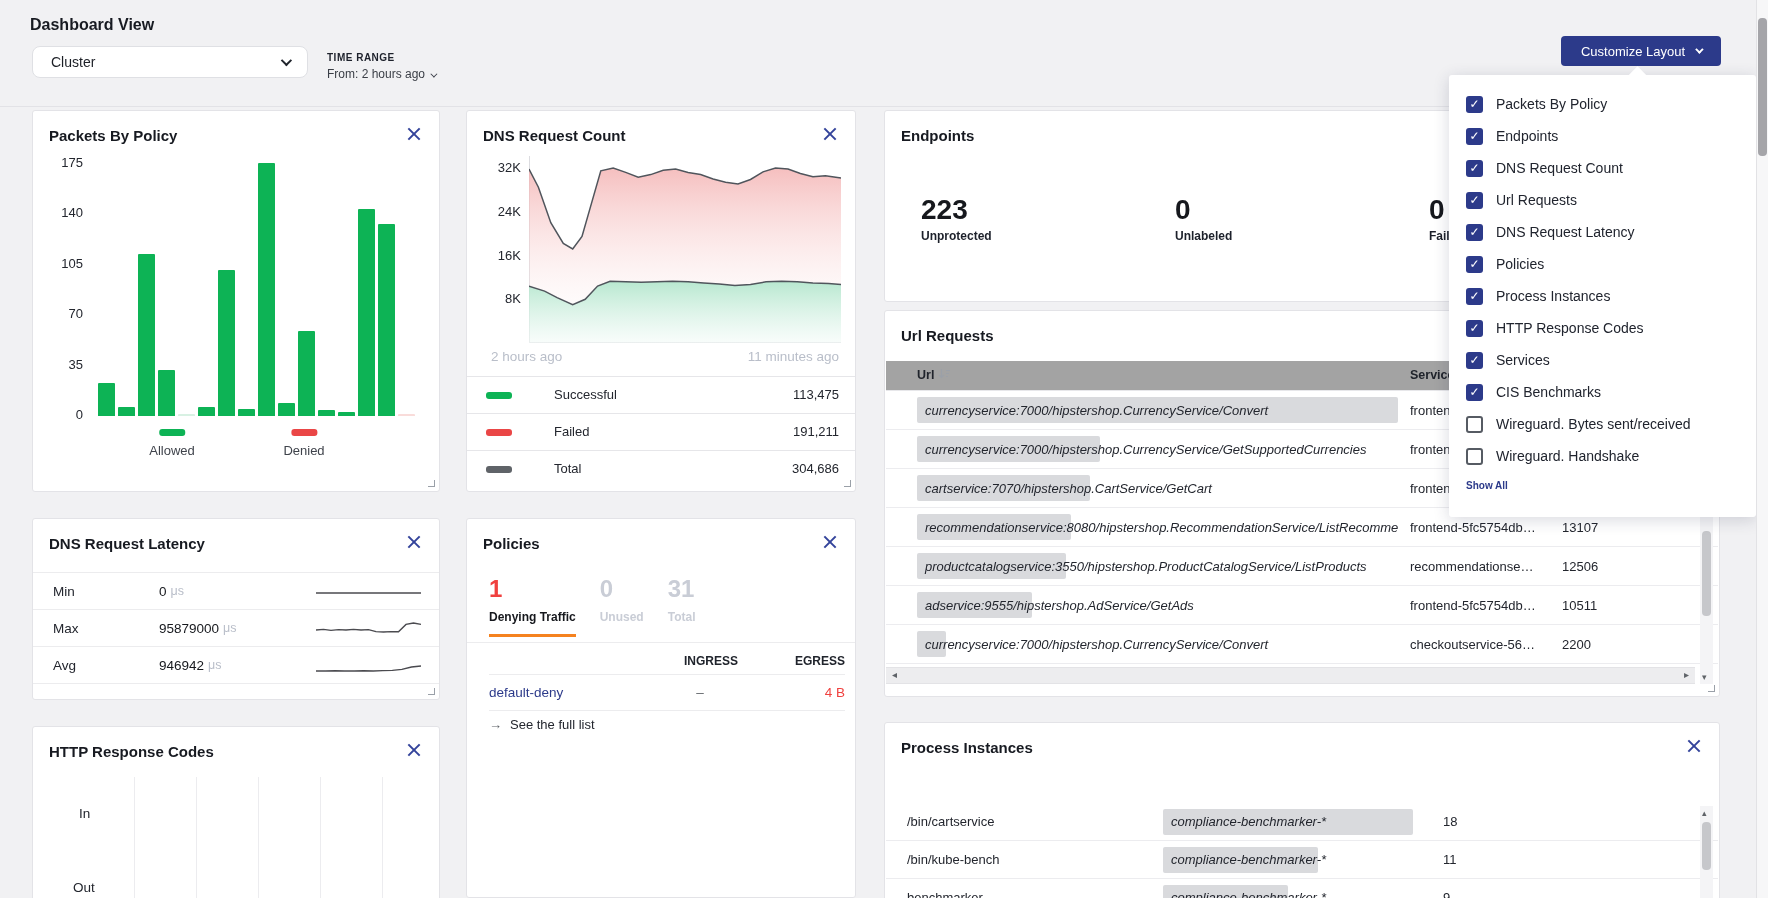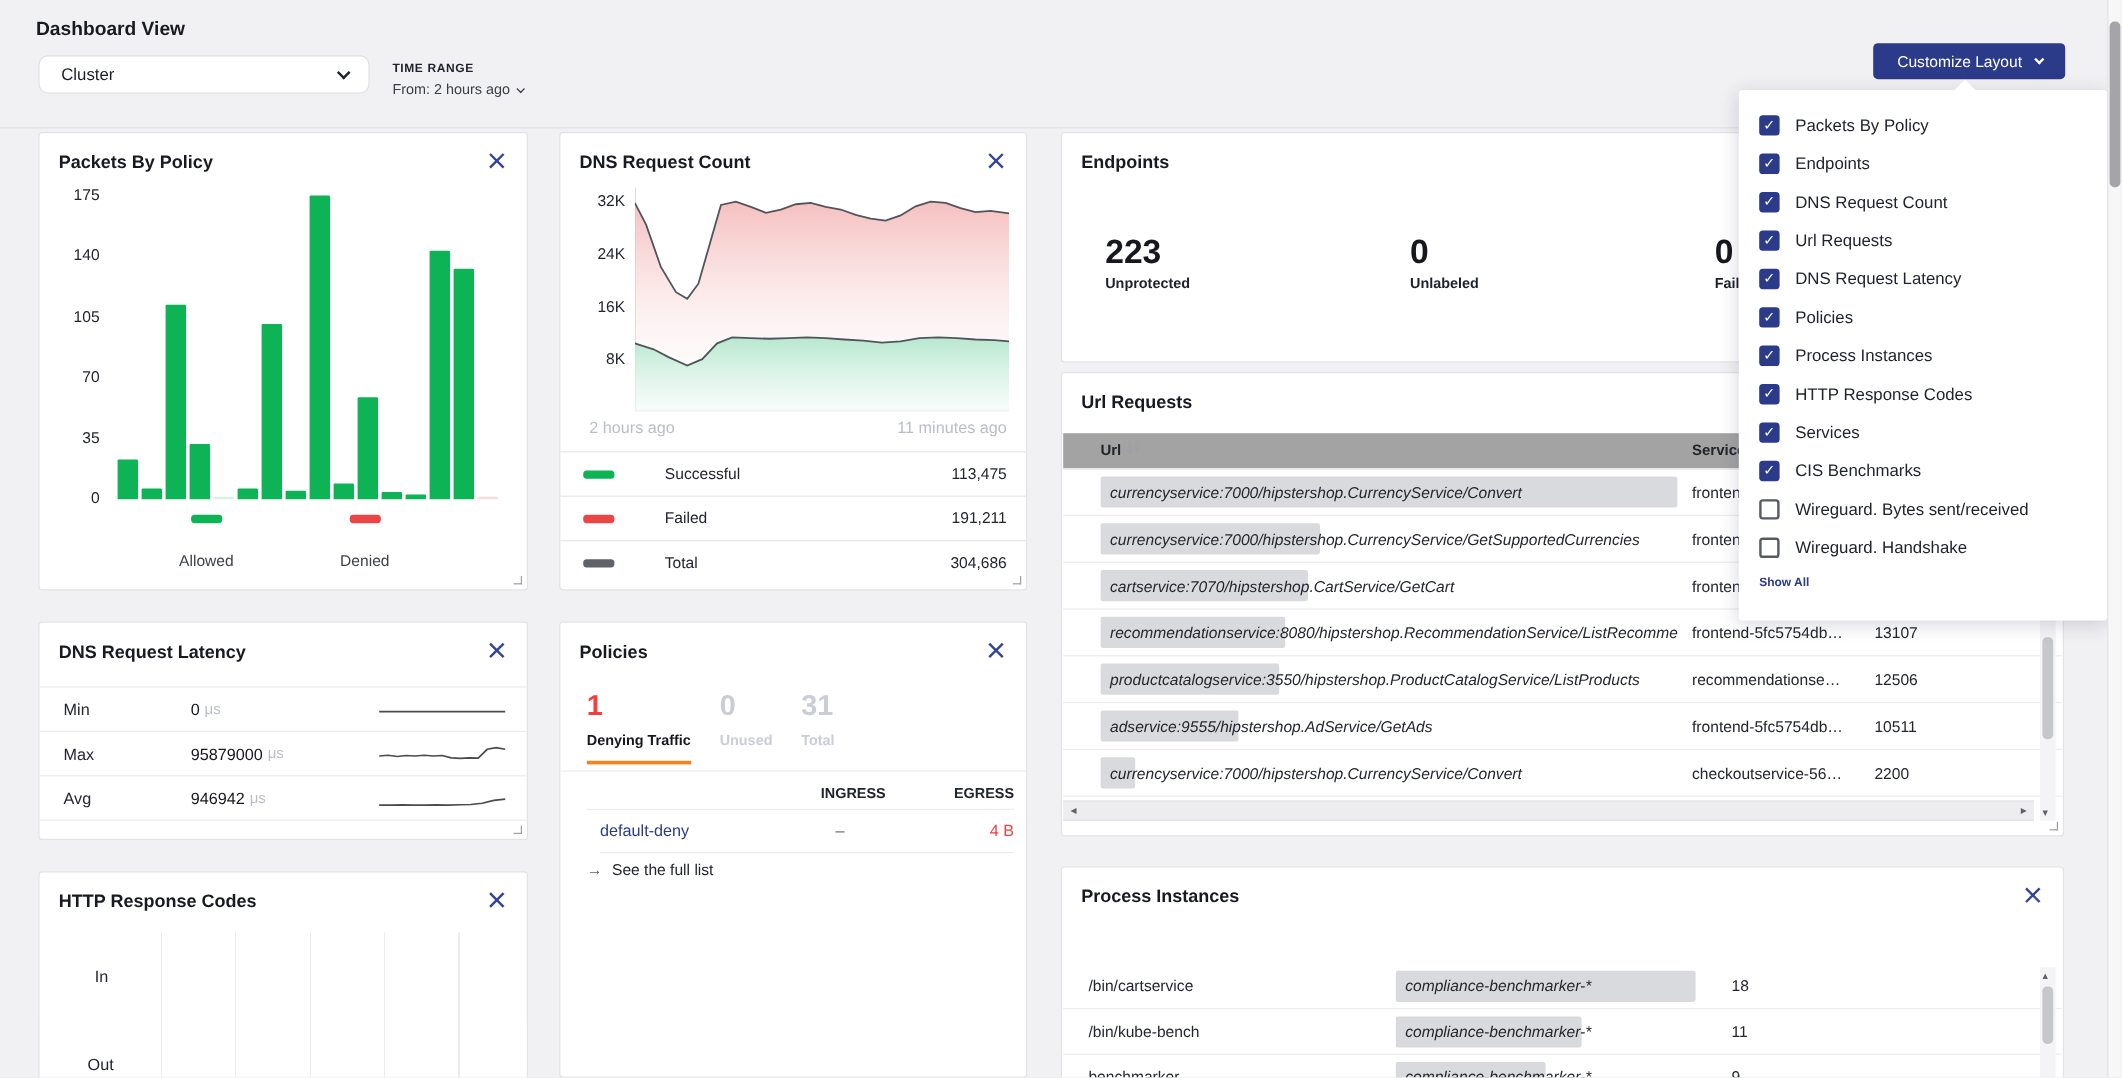"Allowed" .pbp-leg .lt { margin-top: 24px -> 7px }
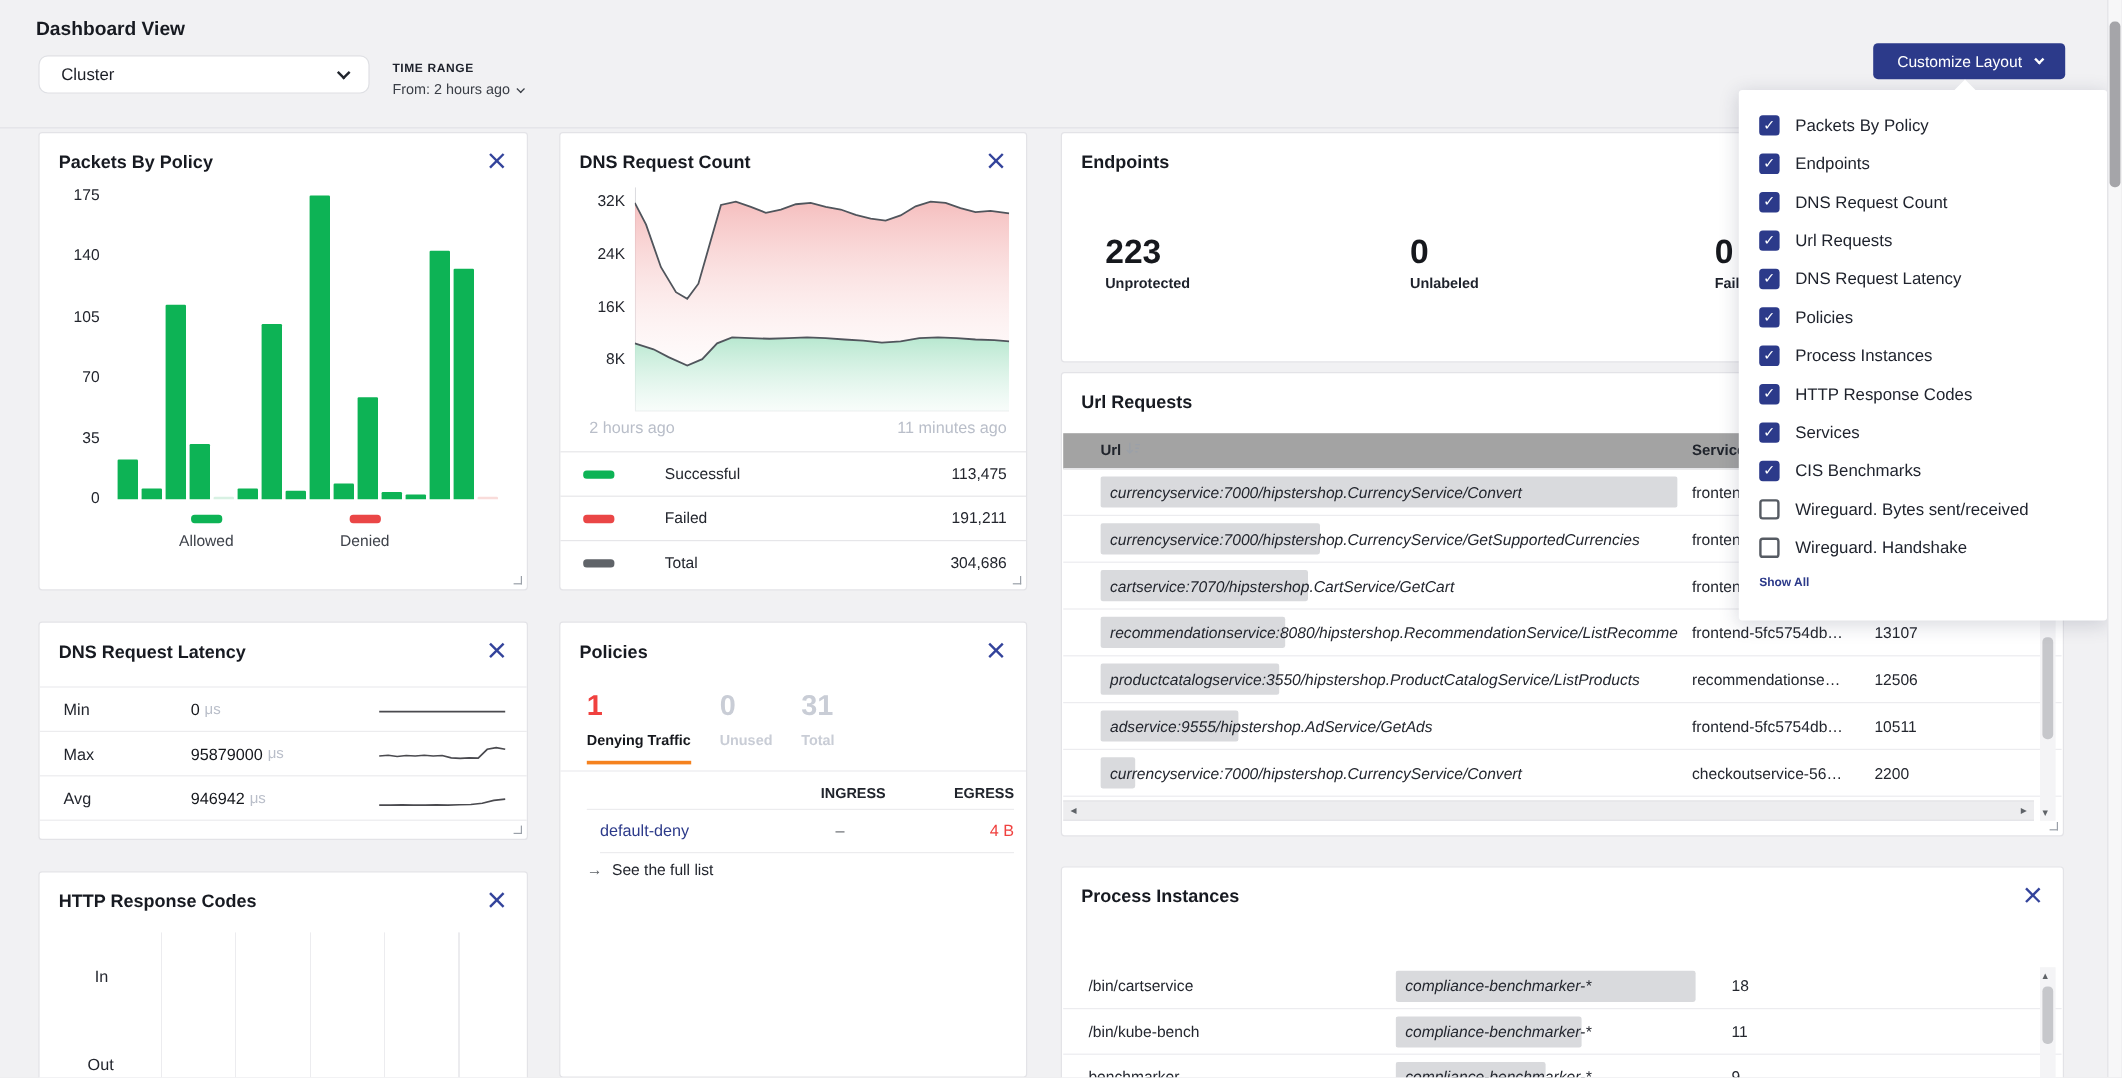"default-deny" .pol-row { left: 33px -> 22px }
